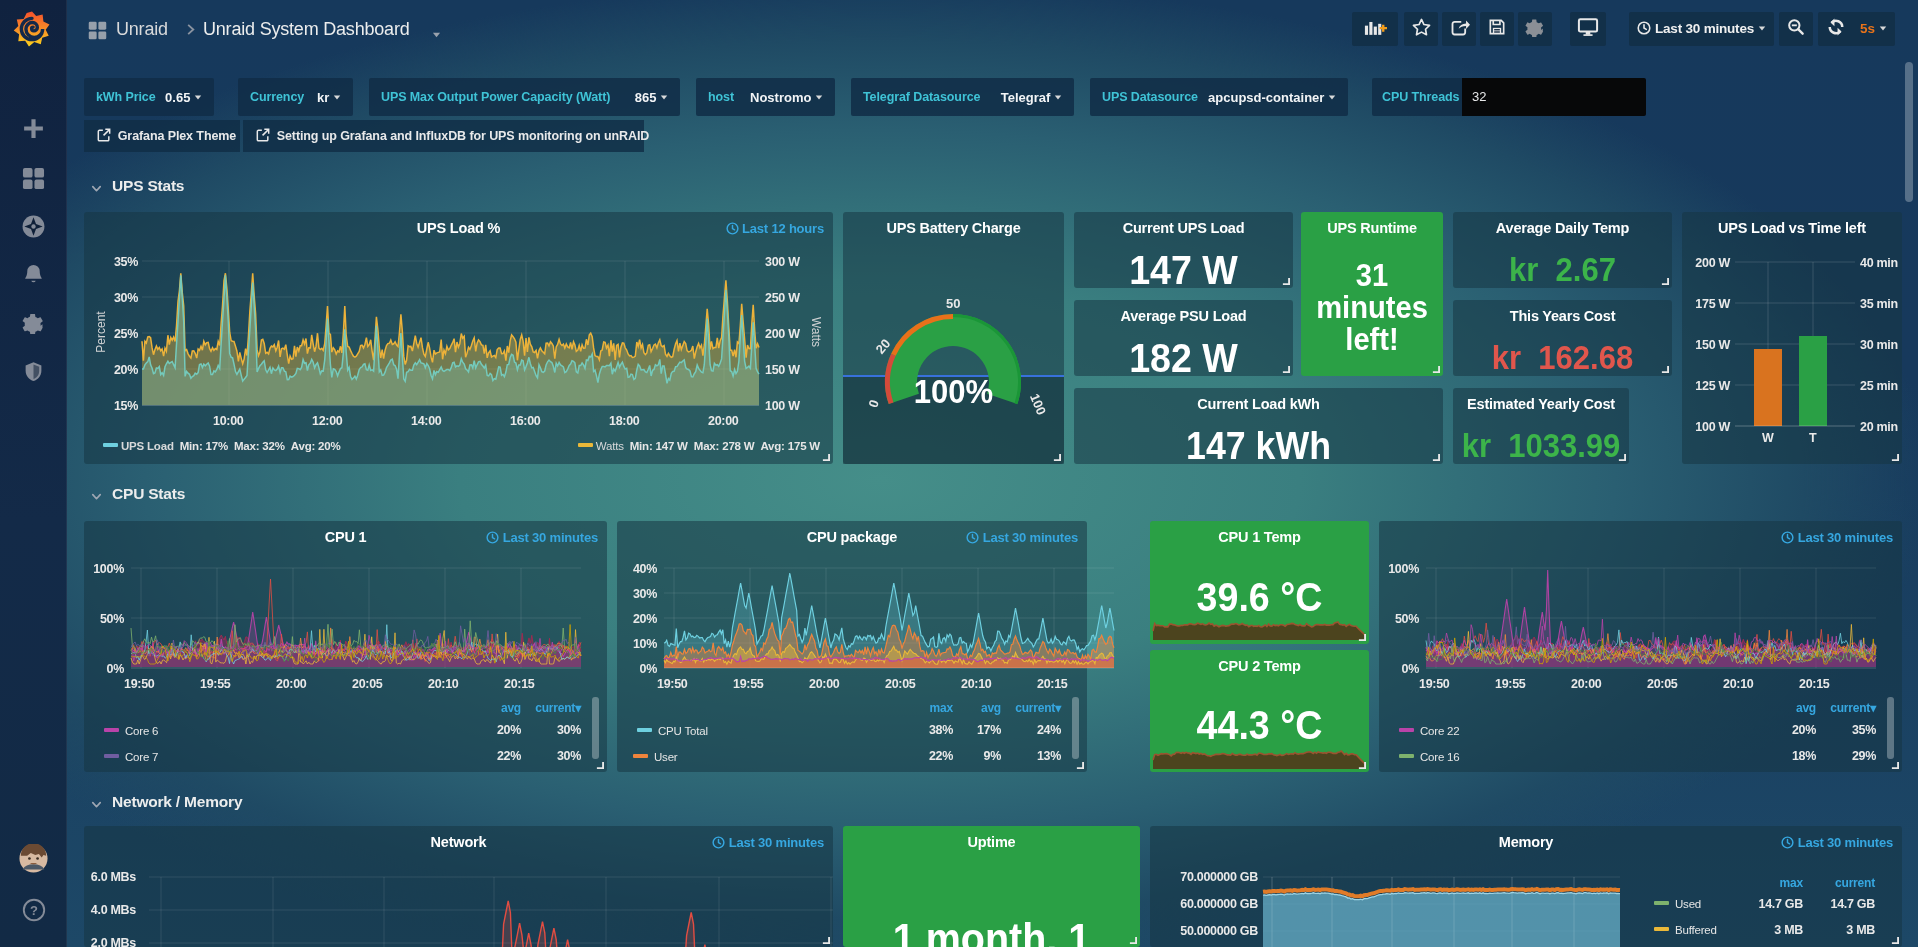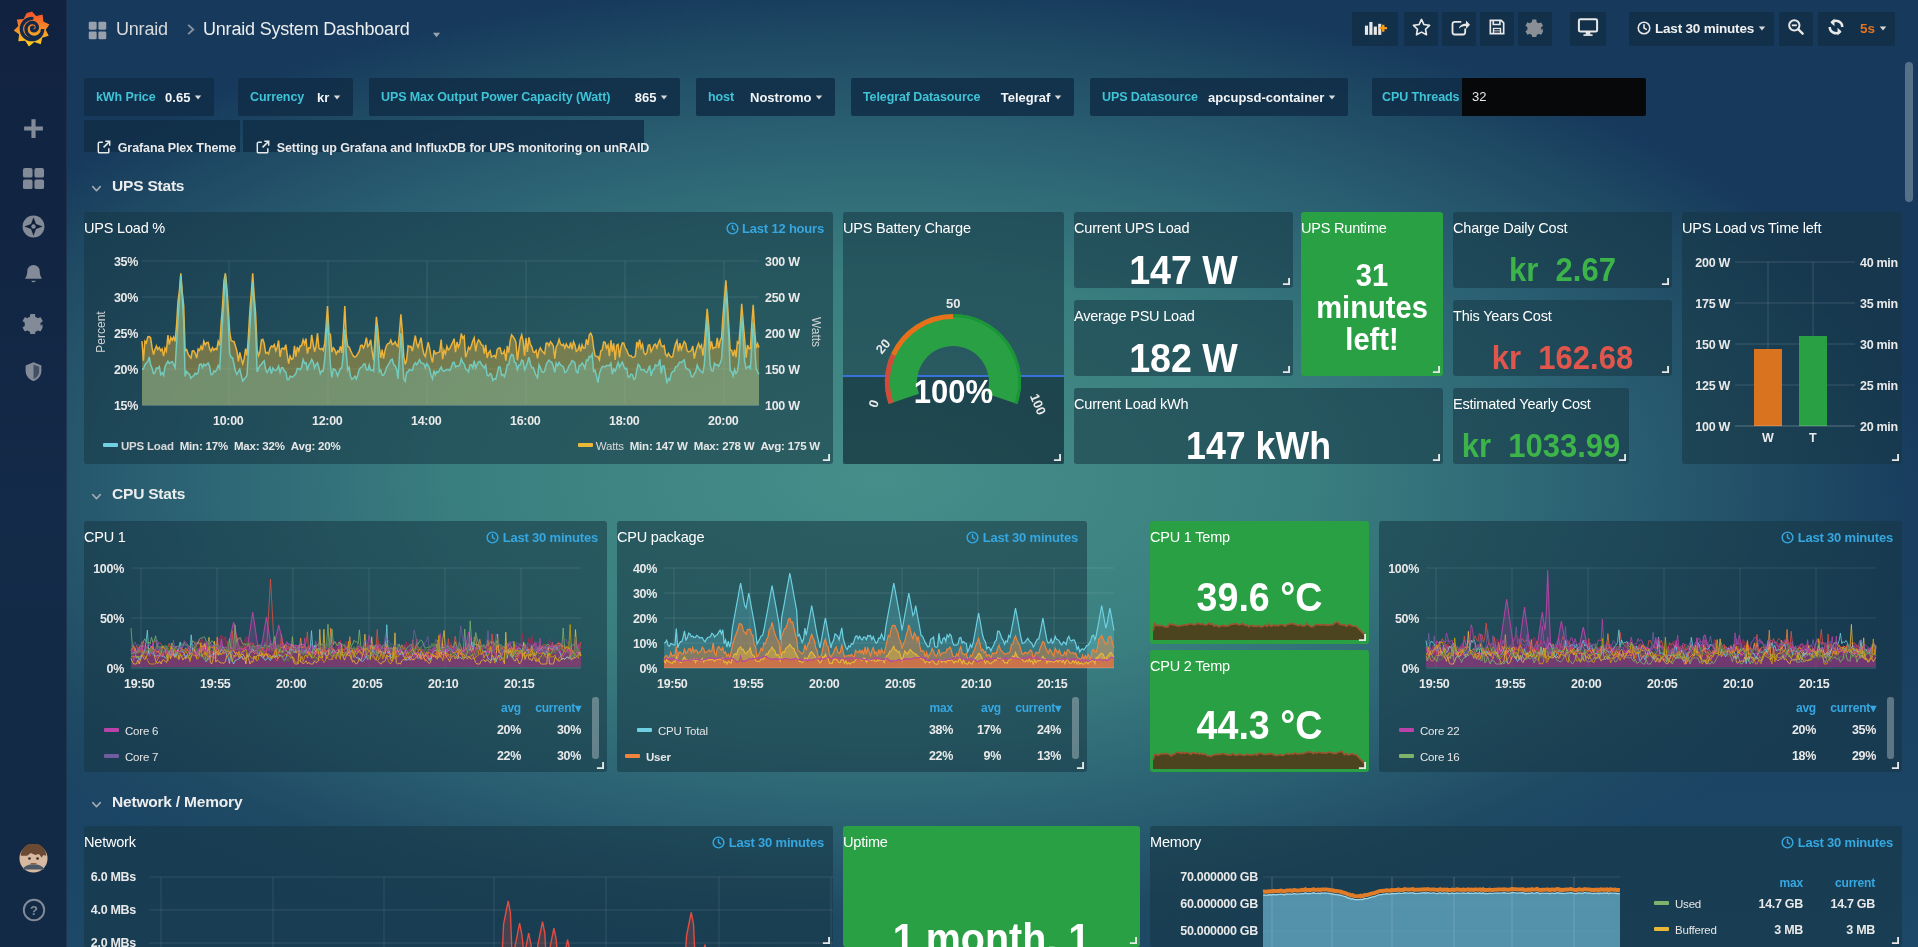"Grafana Plex Theme" .linkpill { padding: 12px 13px -> 0 13px }
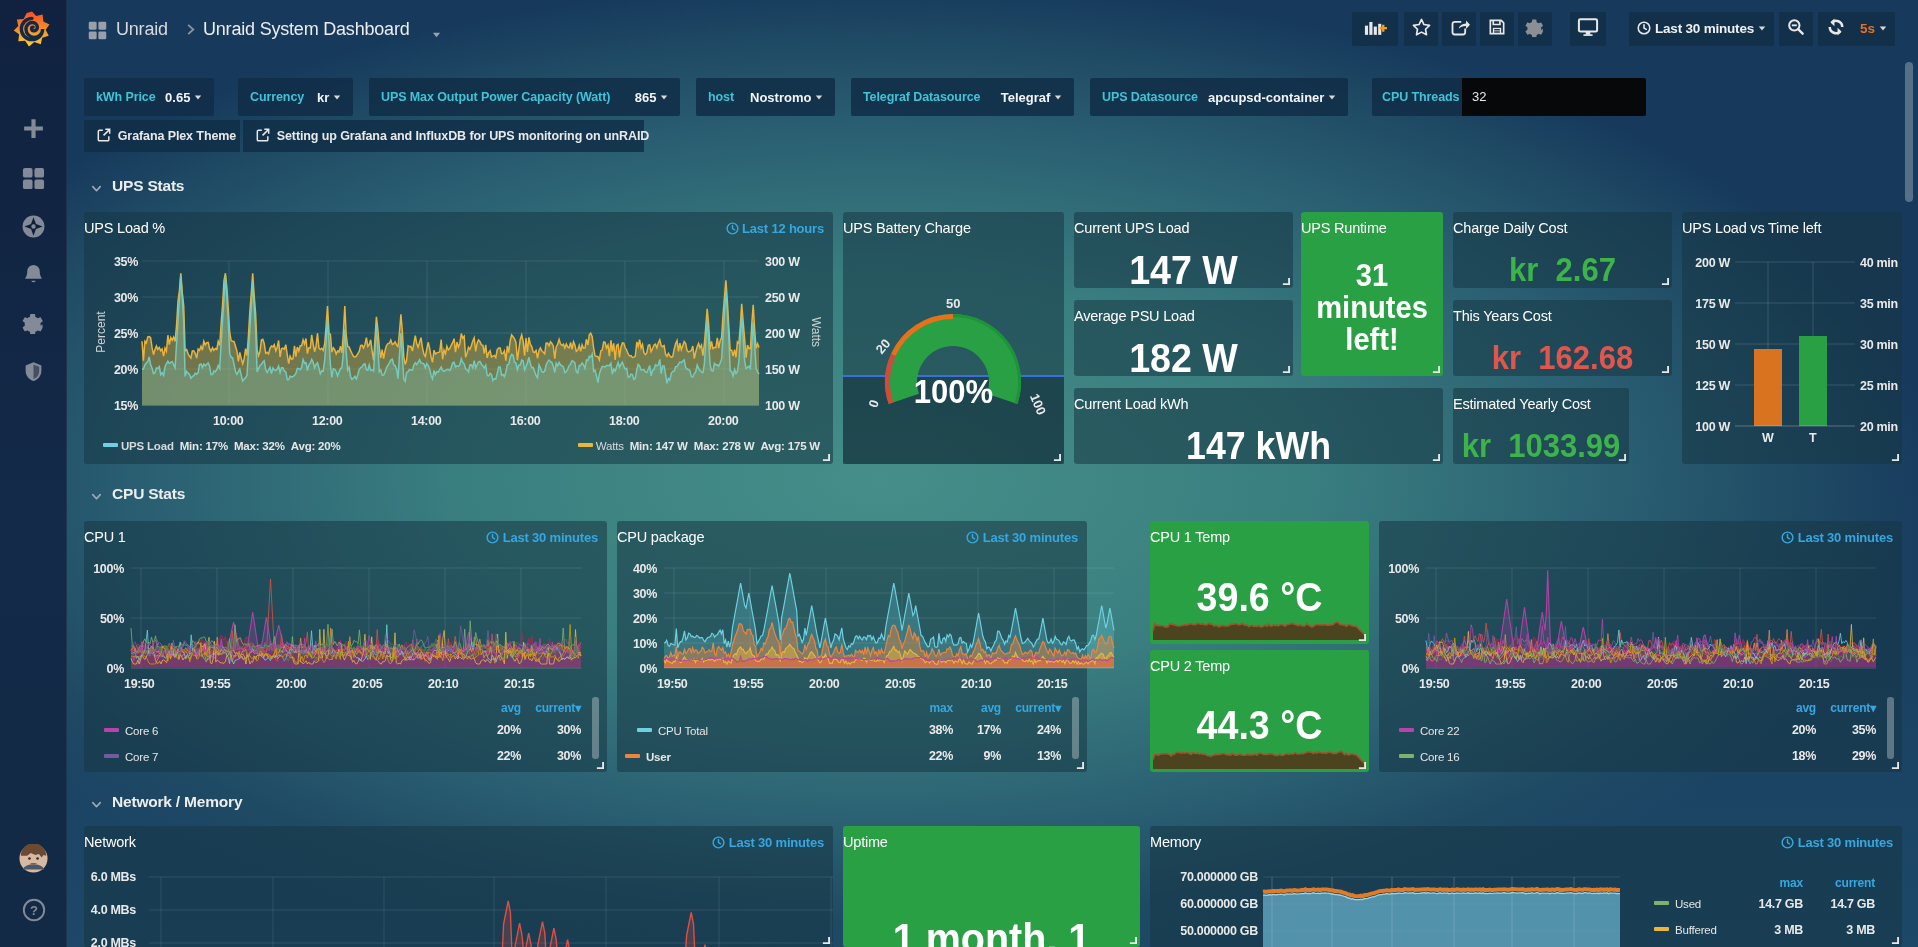"UPS Load %" .ptitle { font-weight: normal -> bold; text-align: left -> center }
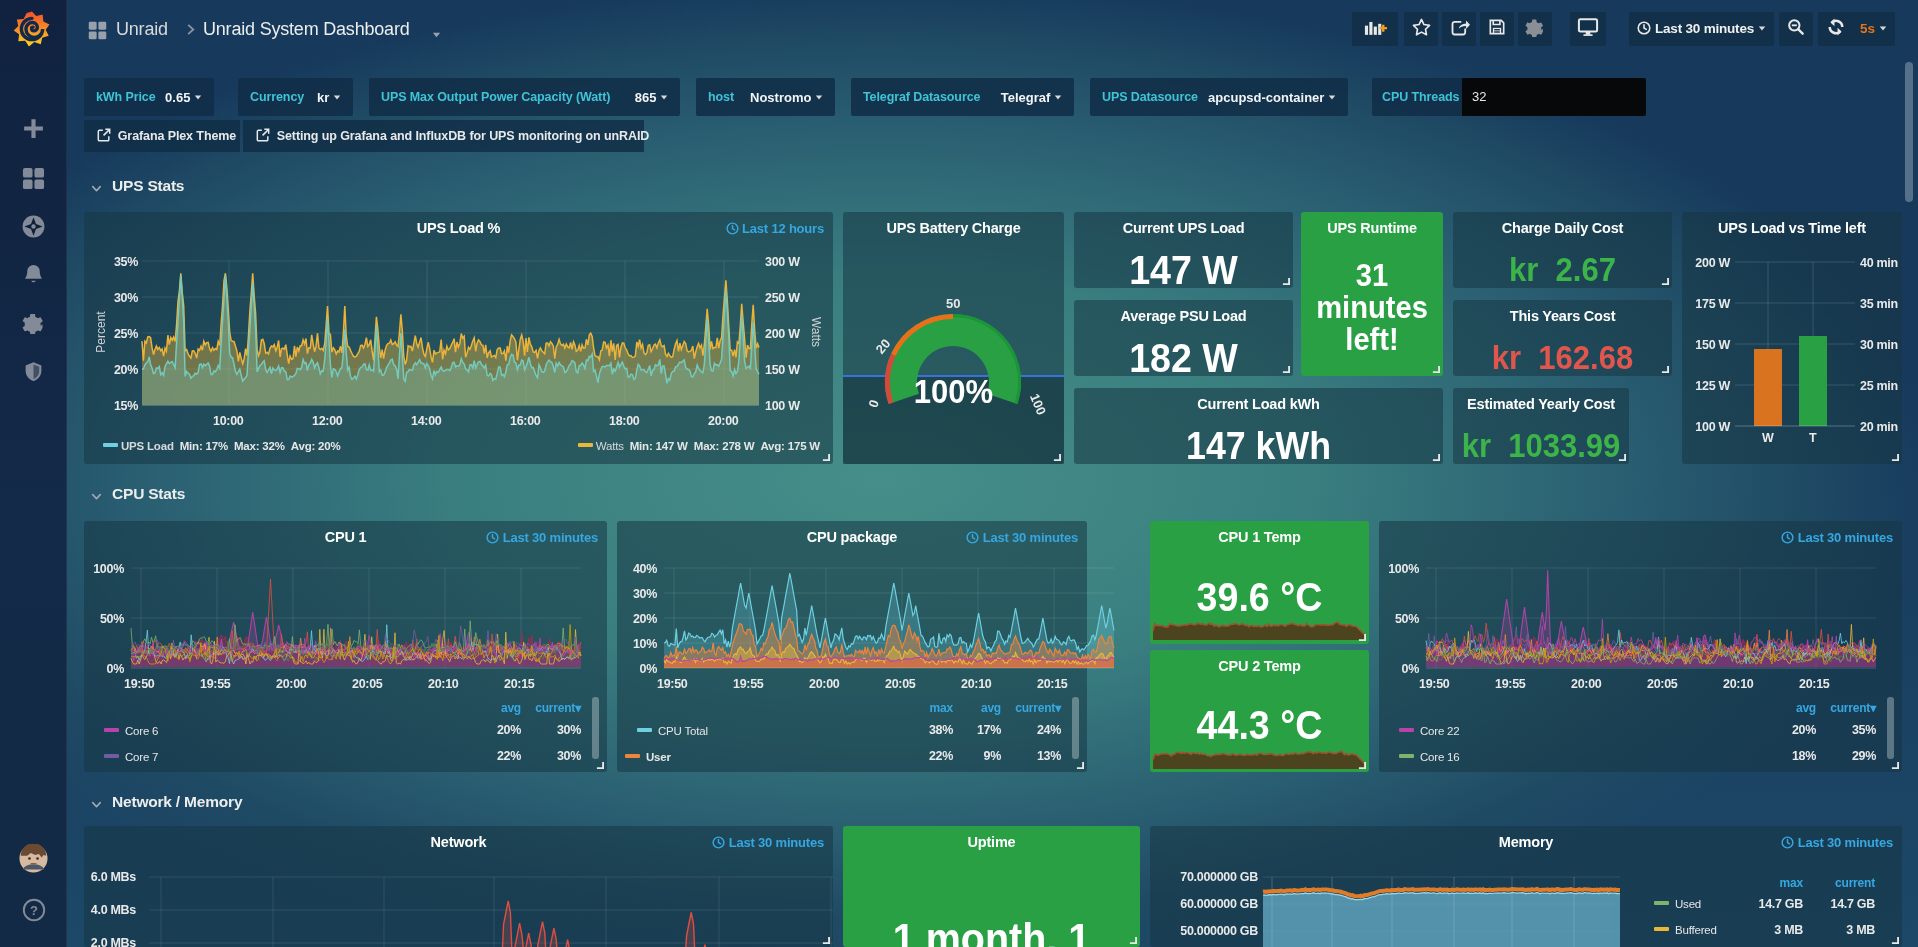"Charge Daily Cost" div.ptitle { text: Charge Daily Cost -> Average Daily Temp }
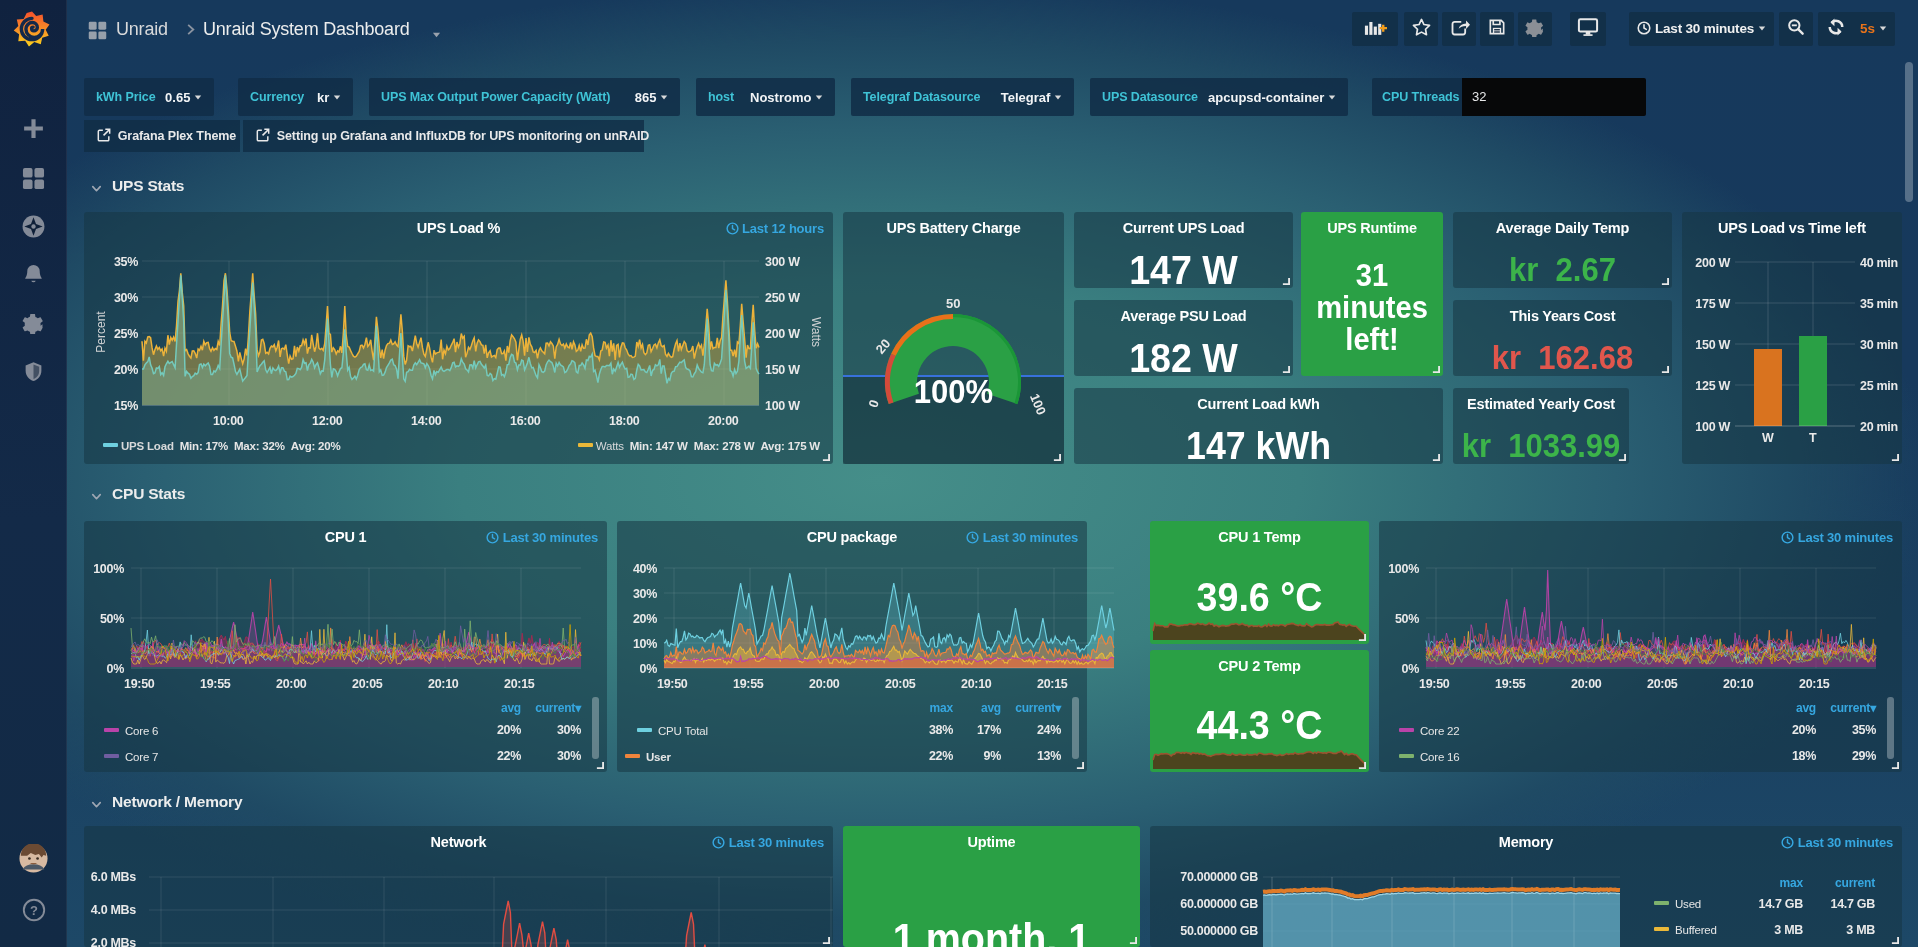"User" div.leg { font-weight: bold -> normal; left: 8px -> 16px }
